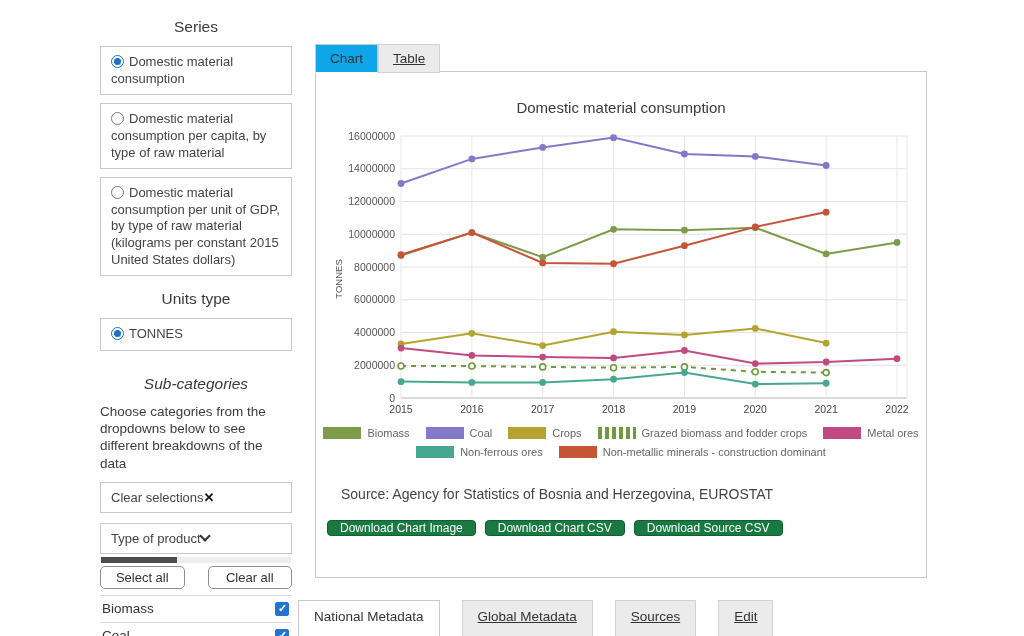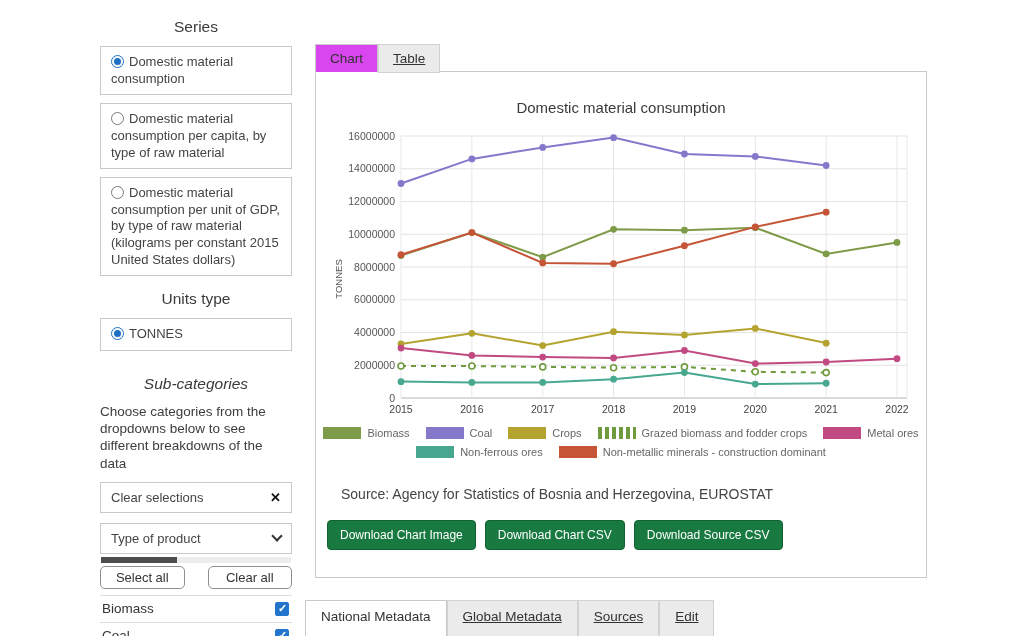"Chart" .tab.active { background: #d946ef -> #0ea5e9 }
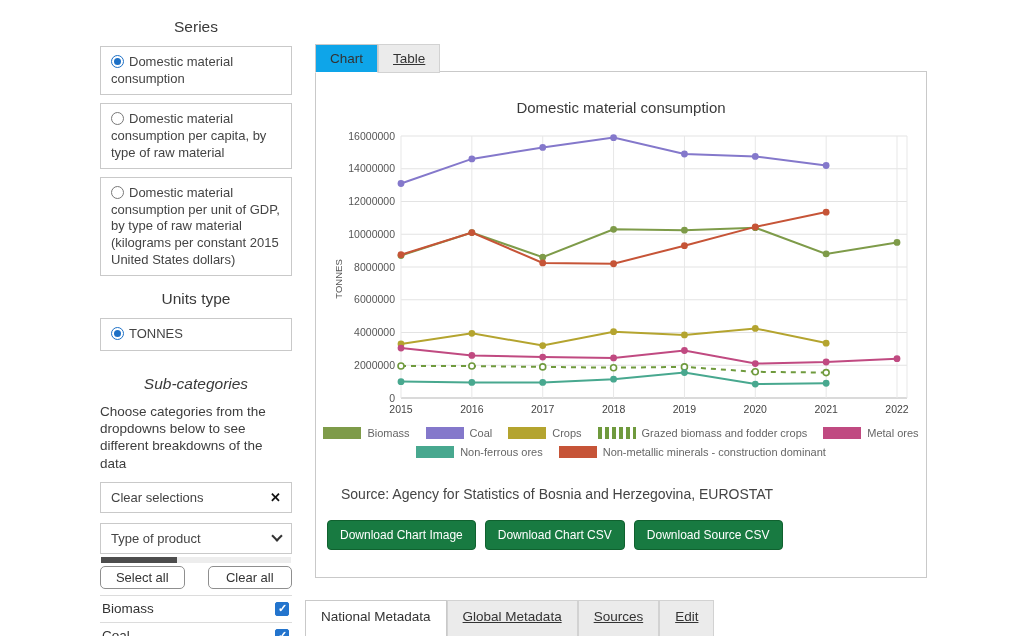"Clear selections" .ctrl-box { justify-content: space-between -> flex-start }
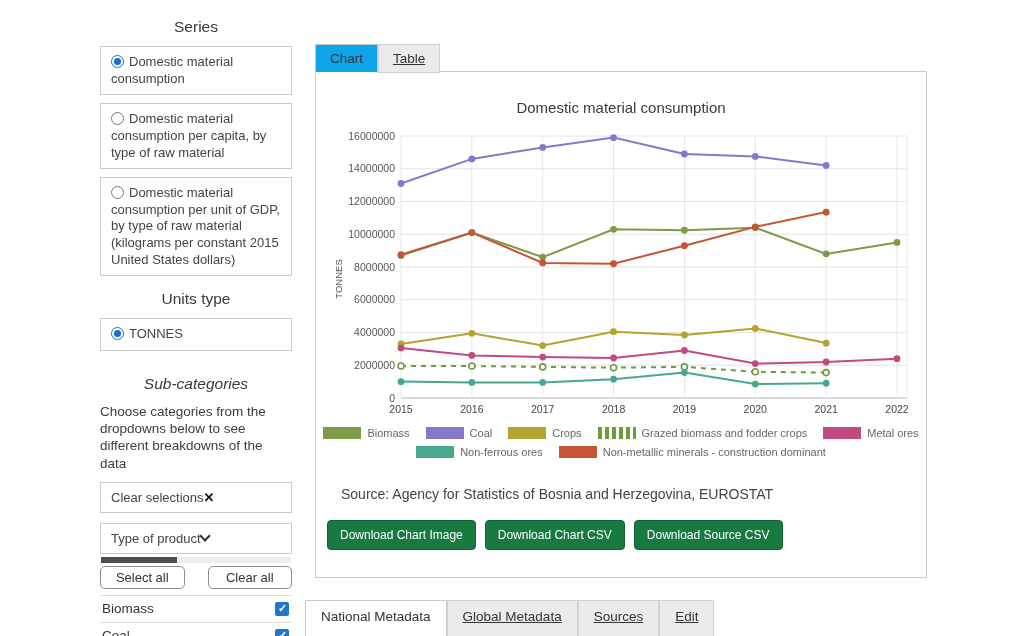"Download Chart Image" .dl-btn { padding: 7px 12px -> 0 12px }
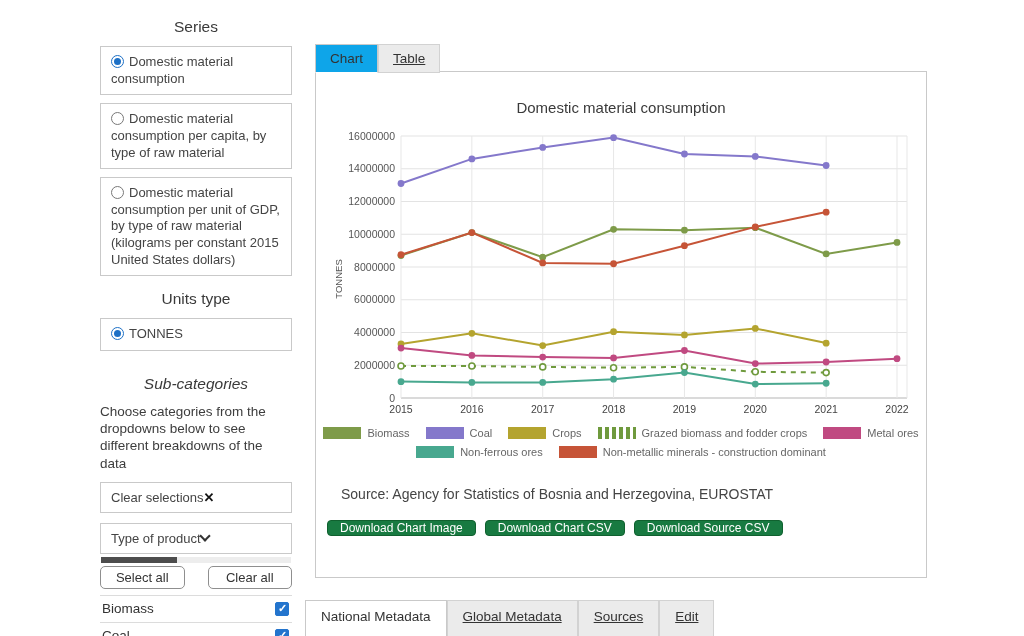"National Metadata" .meta-tabs { gap: 0 -> 22px; left: 305px -> 298px }
